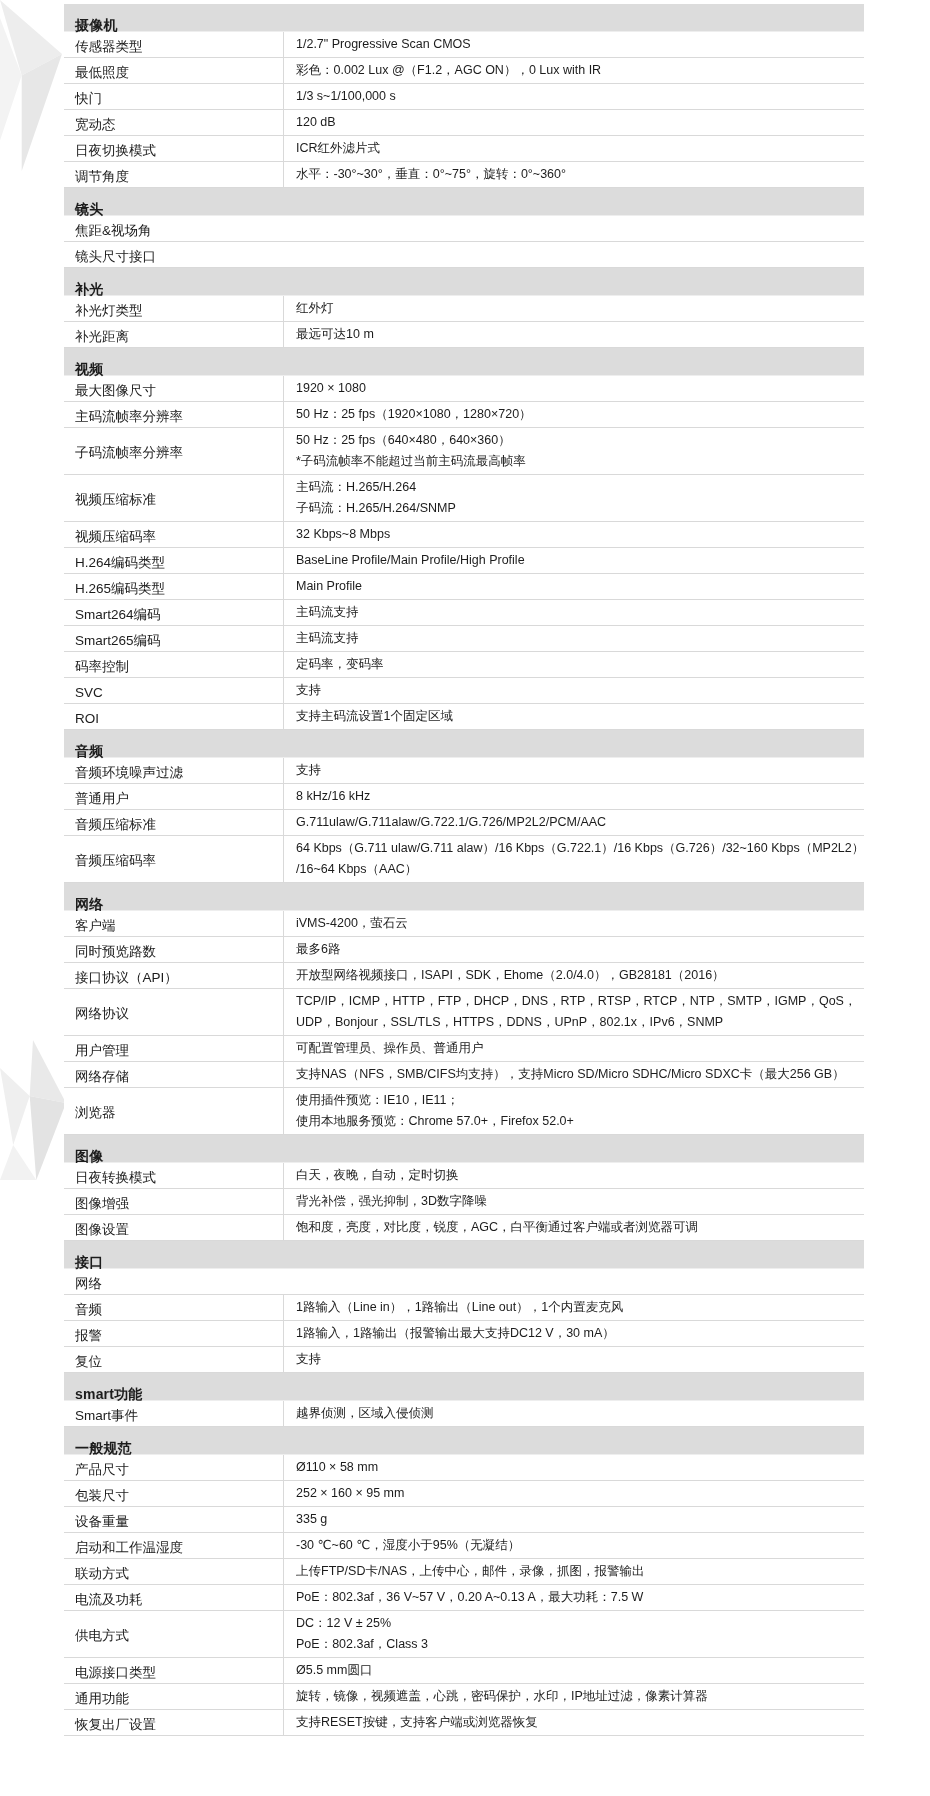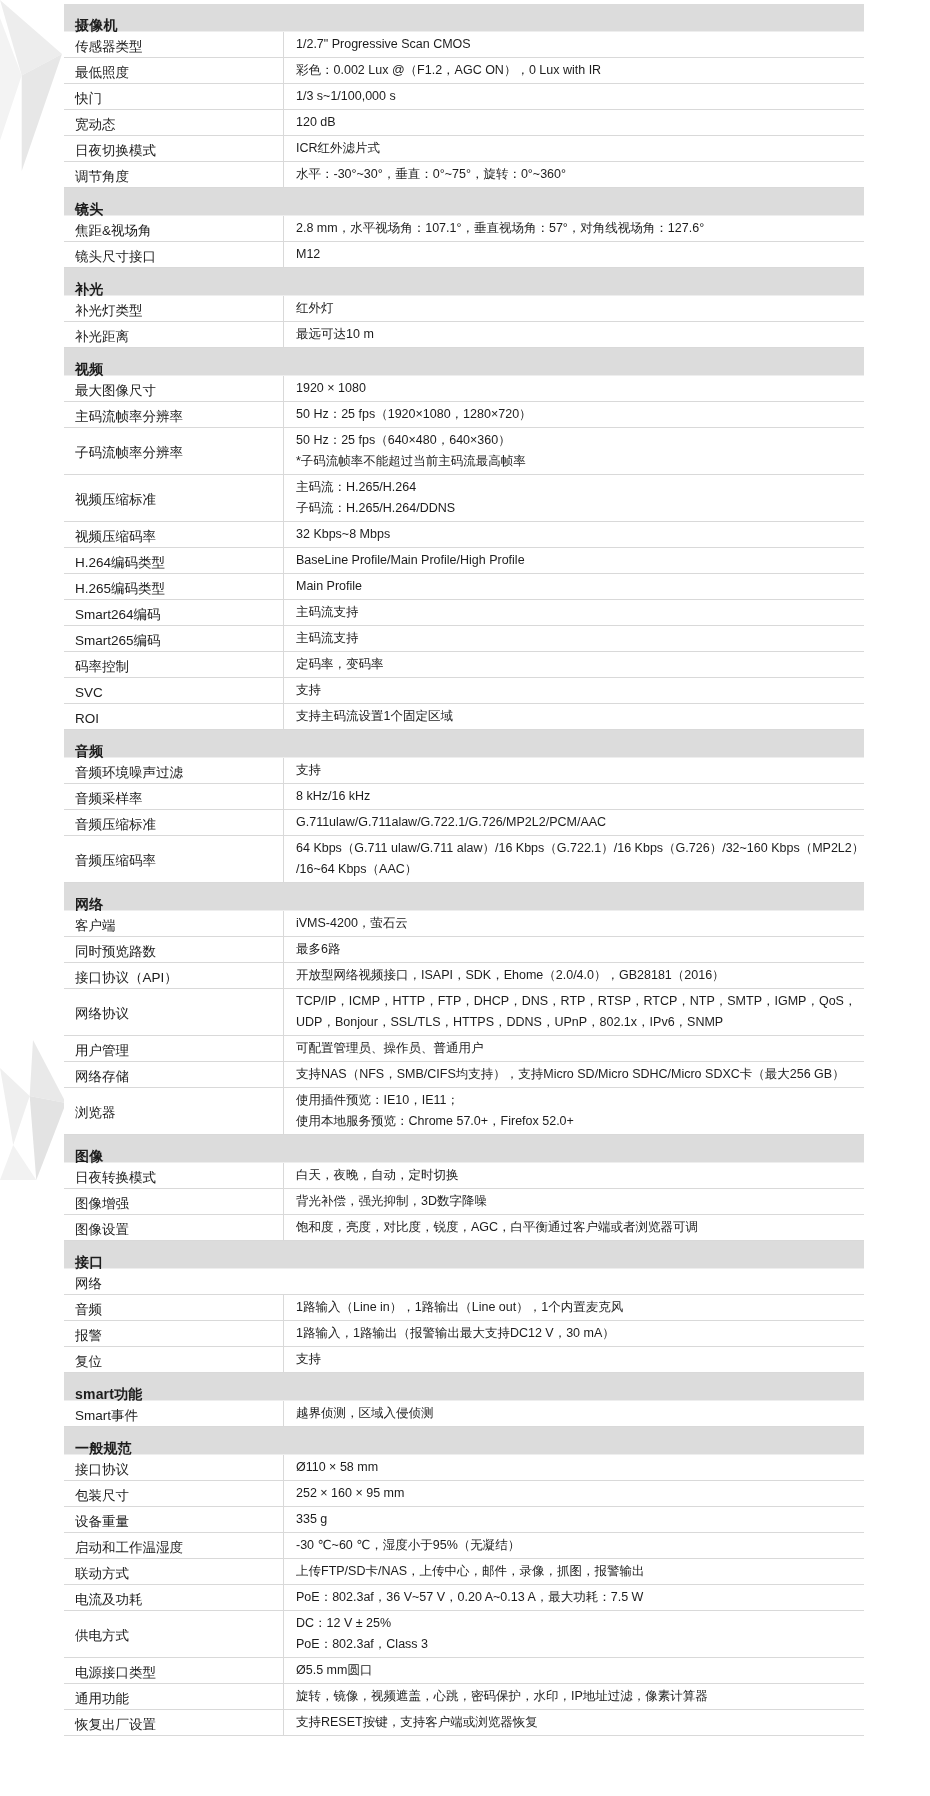"2.8" div.cell { html: <div> <div>2.8 mm，水平视场角：107.1°，垂直视场角：57°，对角线视场角：127.6°</div> </div> -> none }
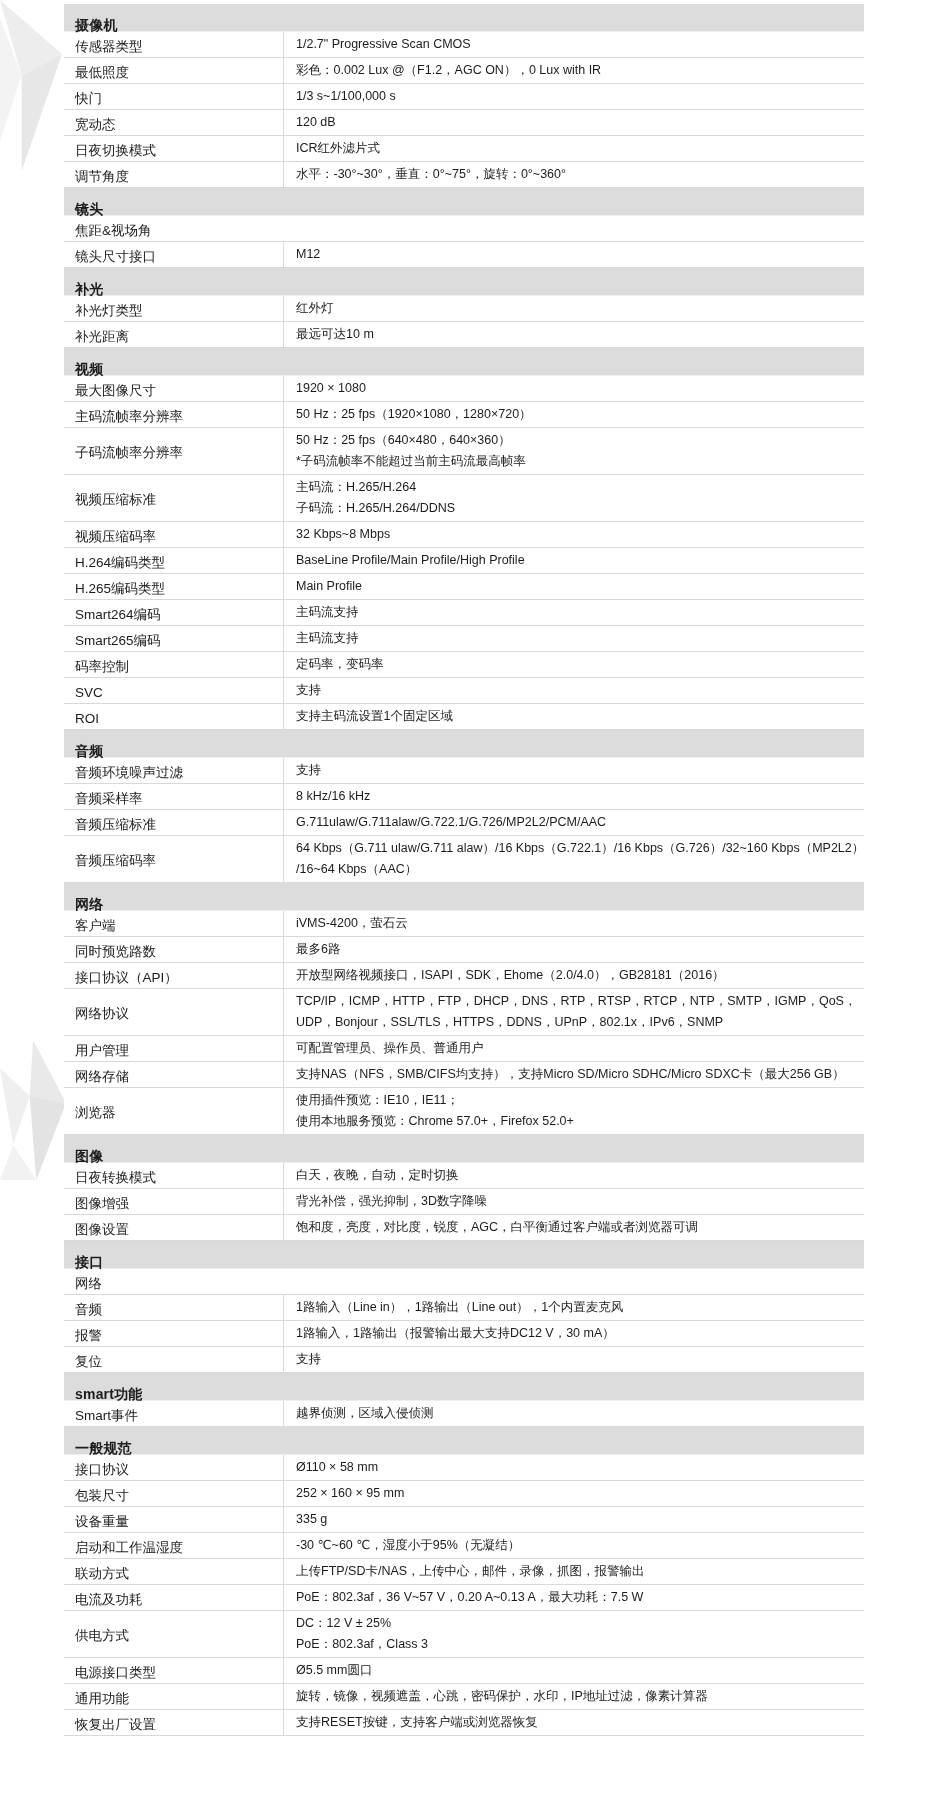"M12" div.cell { html: <div> <div>M12</div> </div> -> none }
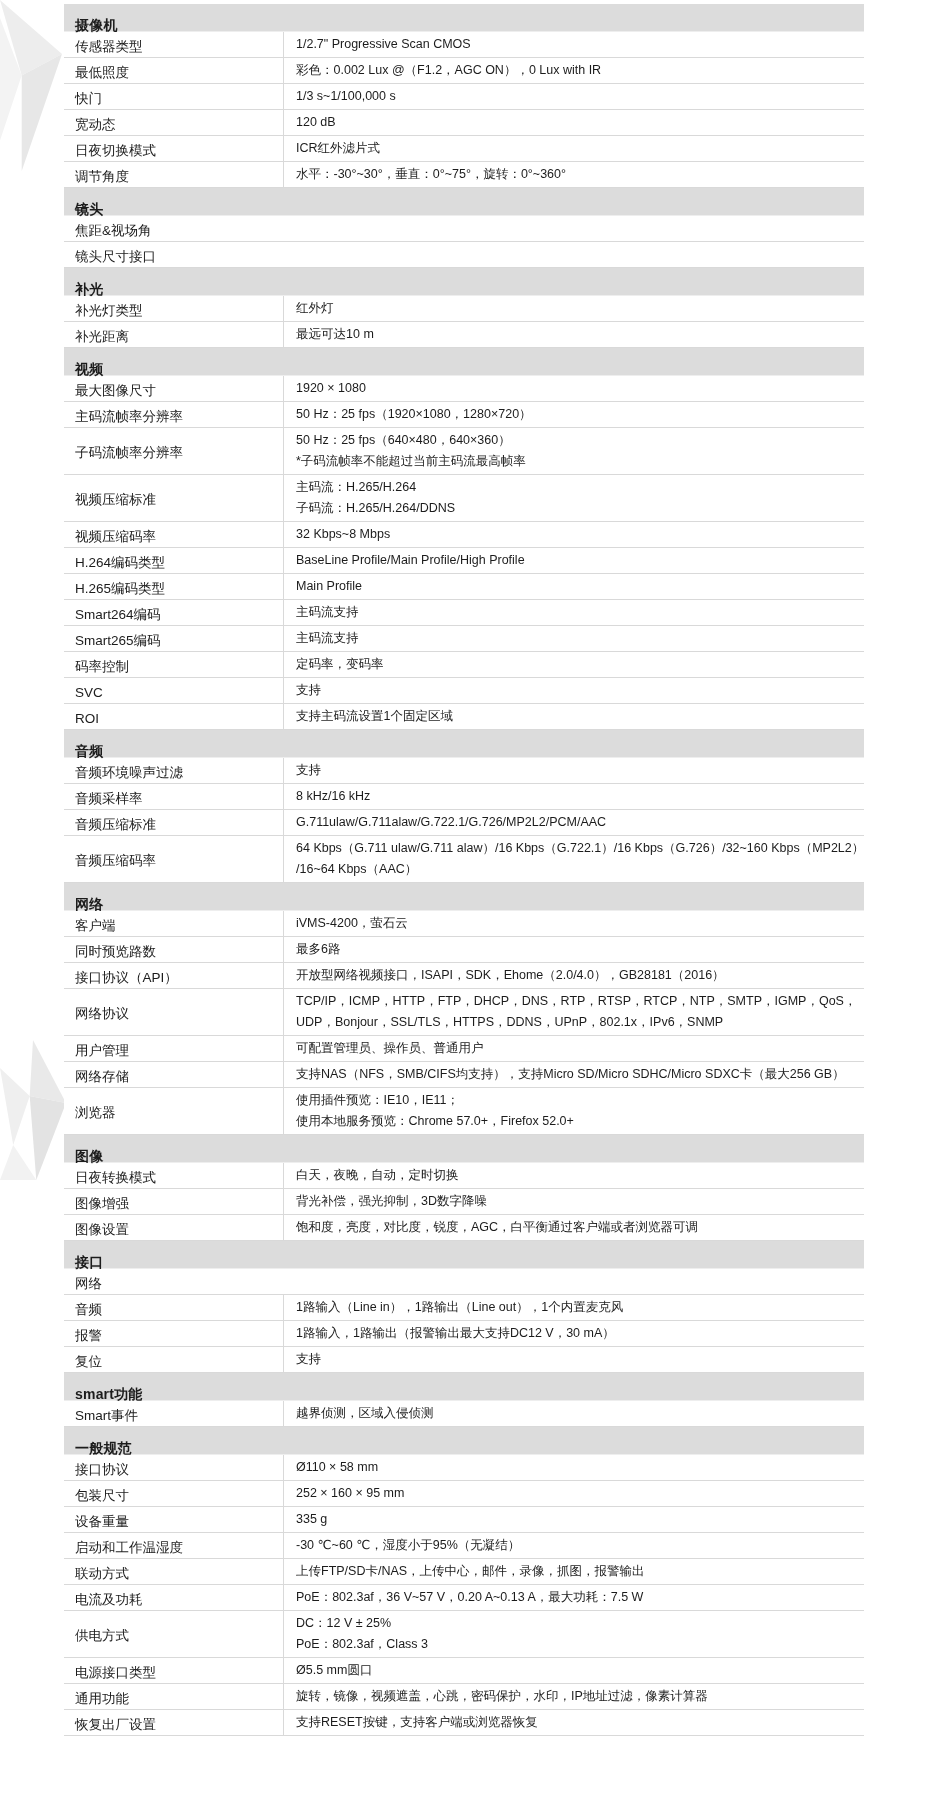"子码流：H.265/H.264/DDNS" div.value-line { text: H.265/H.264/DDNS -> H.265/H.264/SNMP }
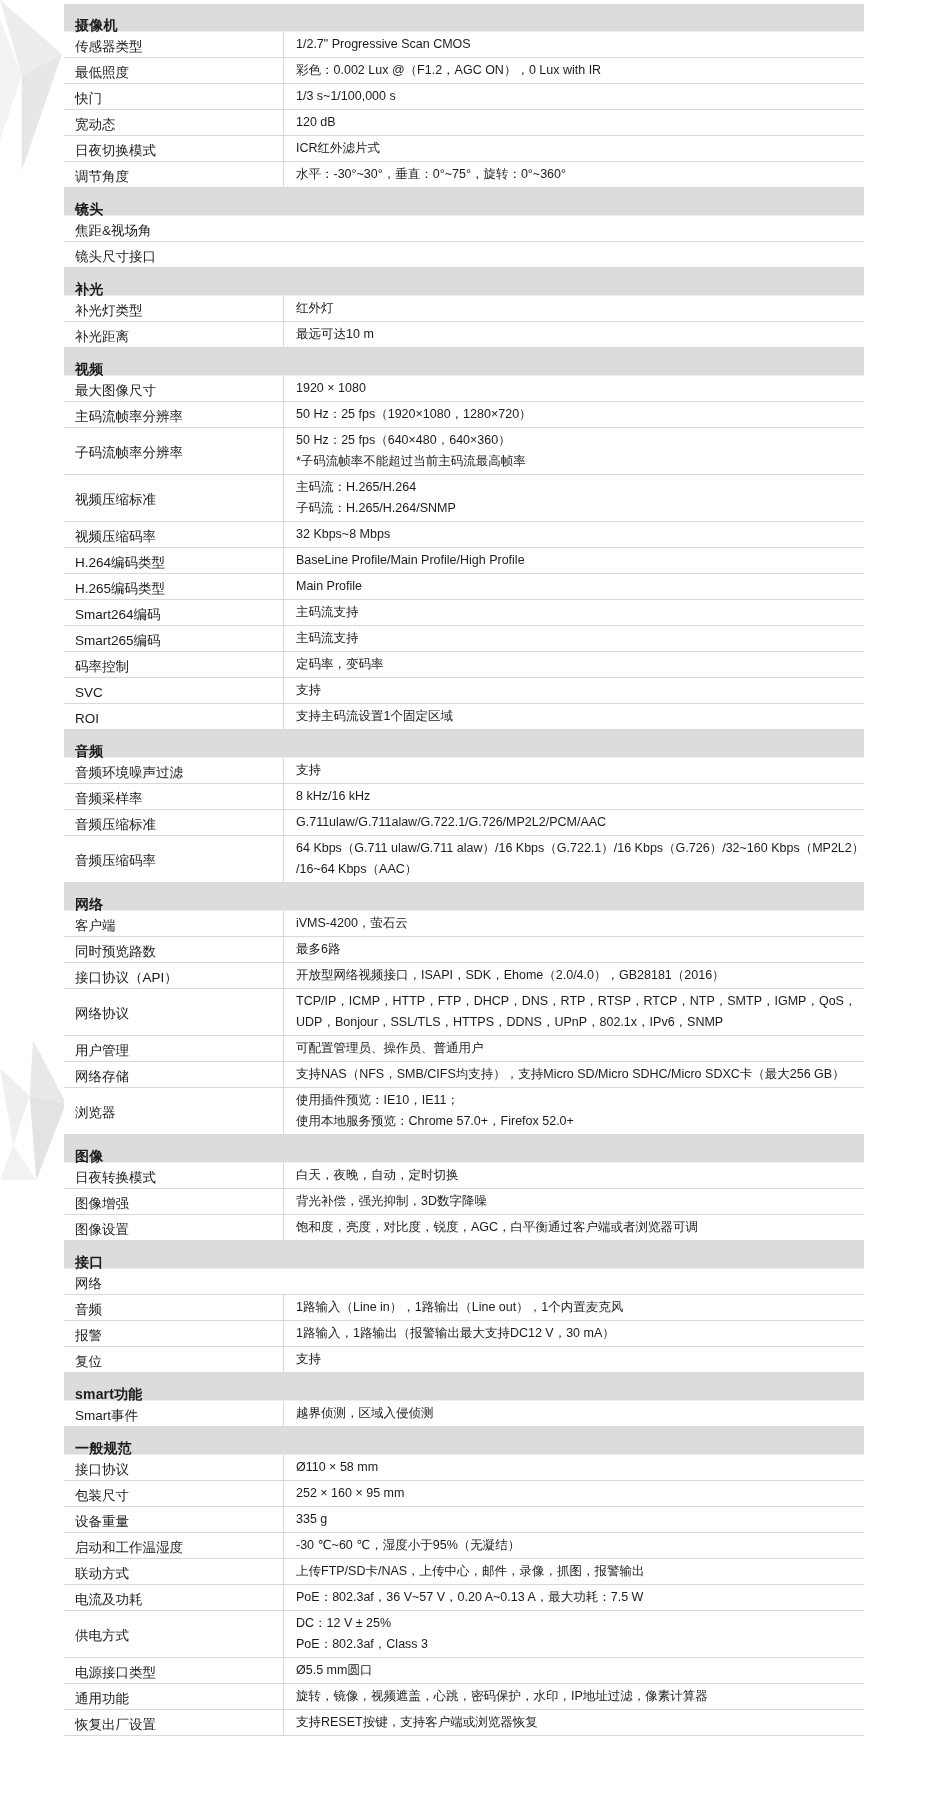"音频采样率" div.cell { text: 音频采样率 -> 普通用户 }
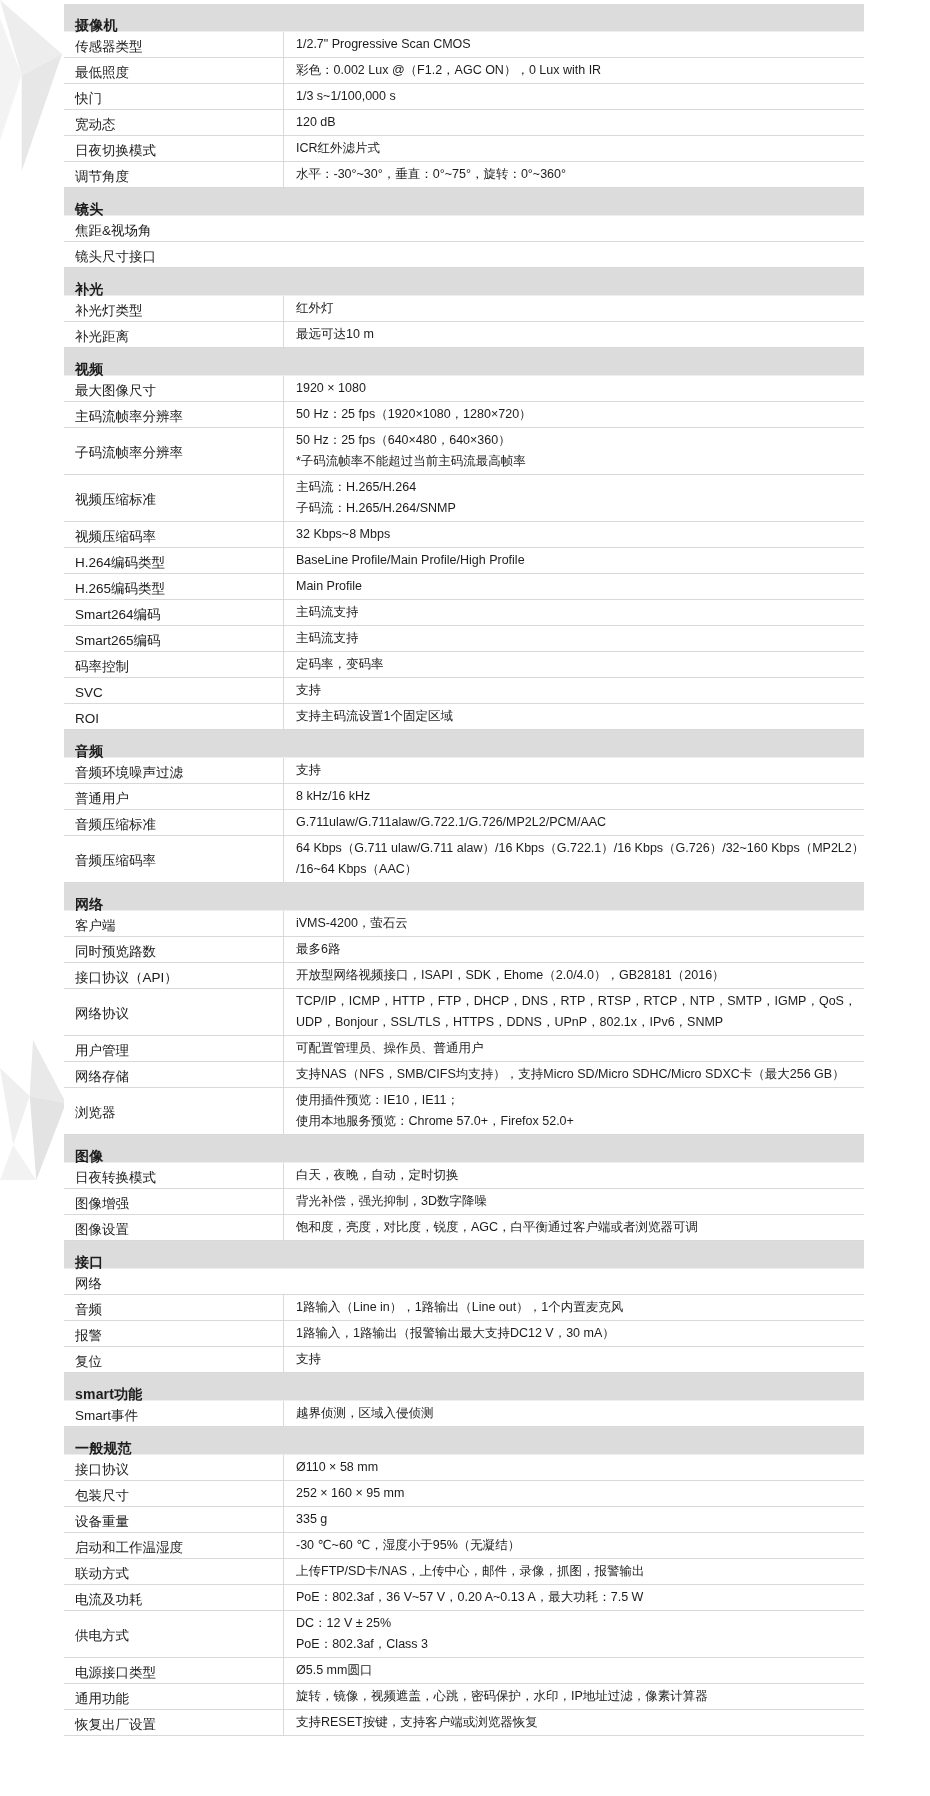"接口协议" div.cell { text: 接口协议 -> 产品尺寸 }
